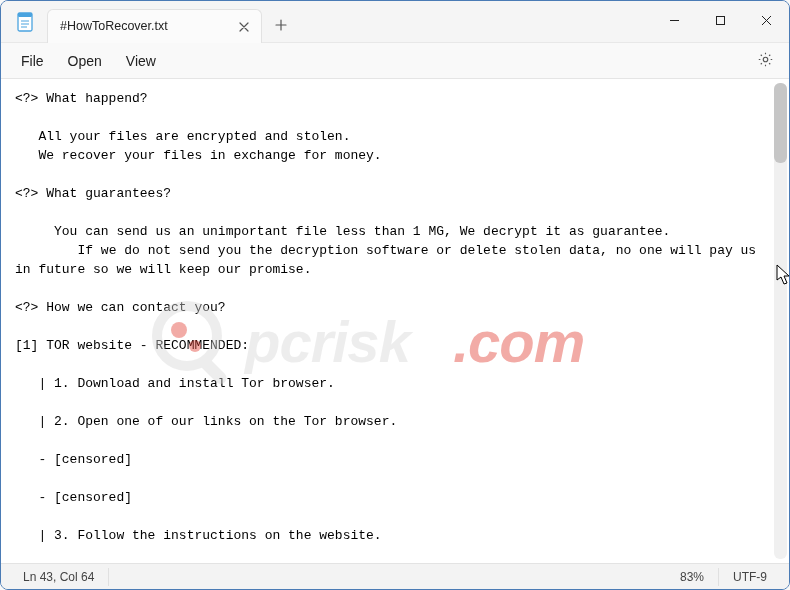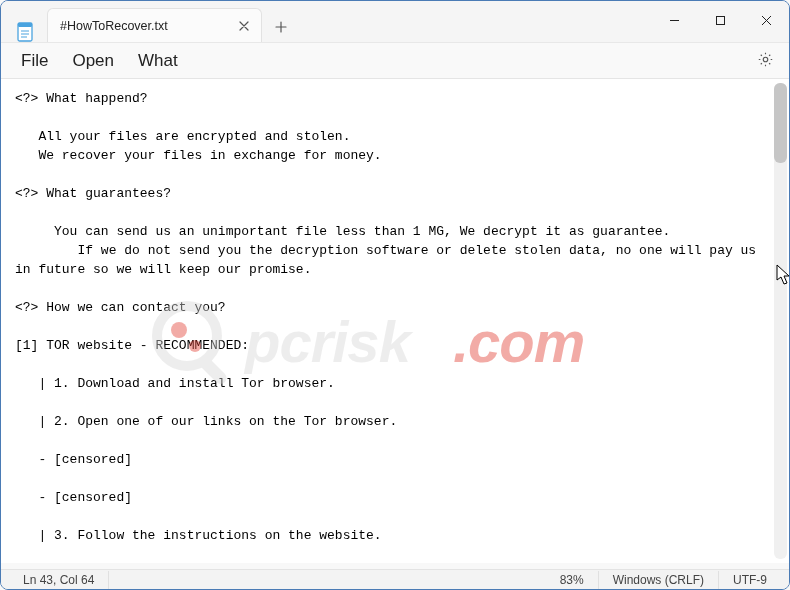"#HowToRecover.txt" .titlebar { align-items: flex-end -> center }
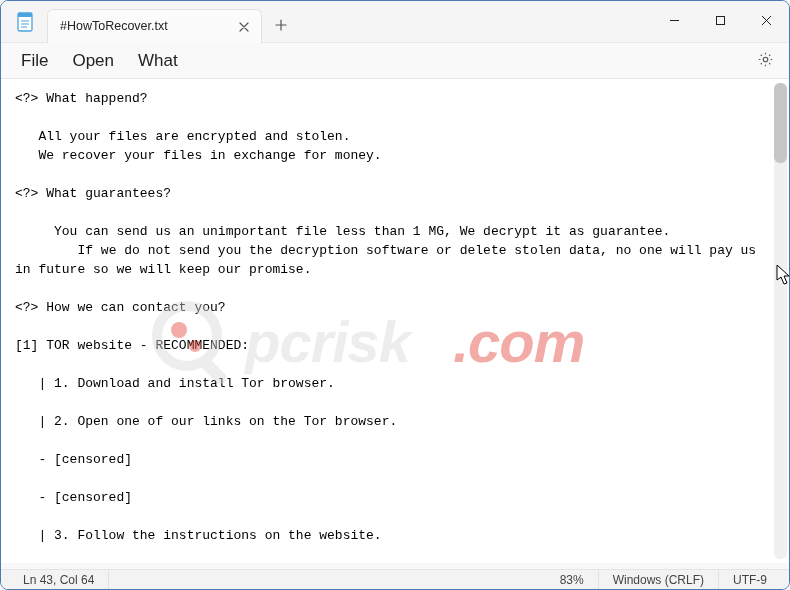"File" .menu-item { font-size: 17px -> 14px }
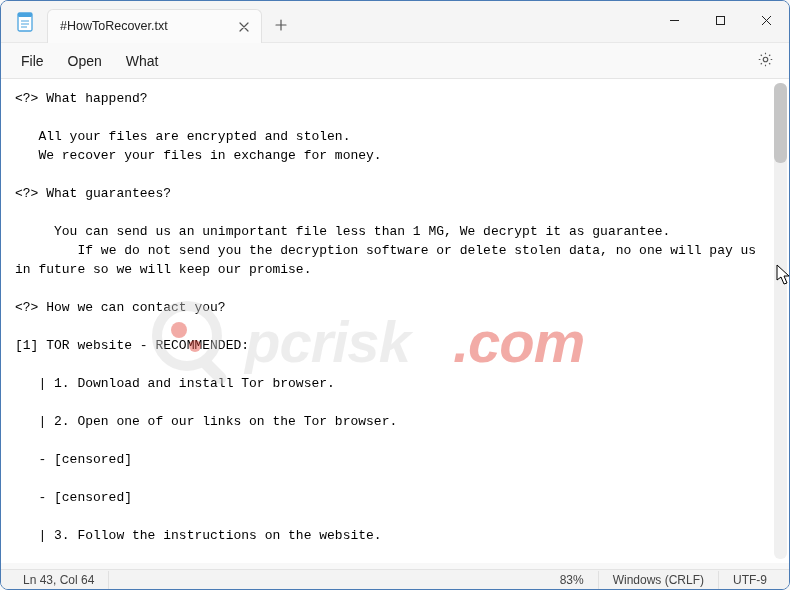"What" div.menu-item { text: What -> View }
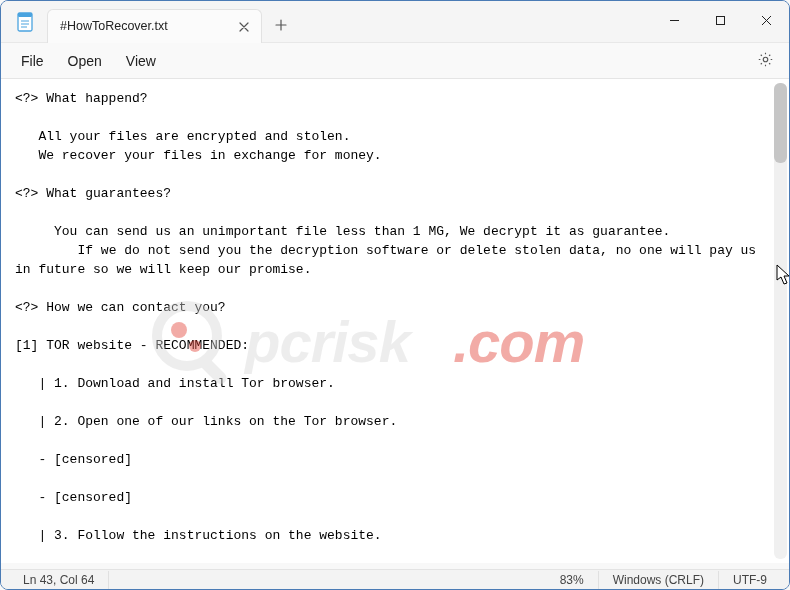"Ln 43, Col 64" .statusbar { height: 20px -> 26px }
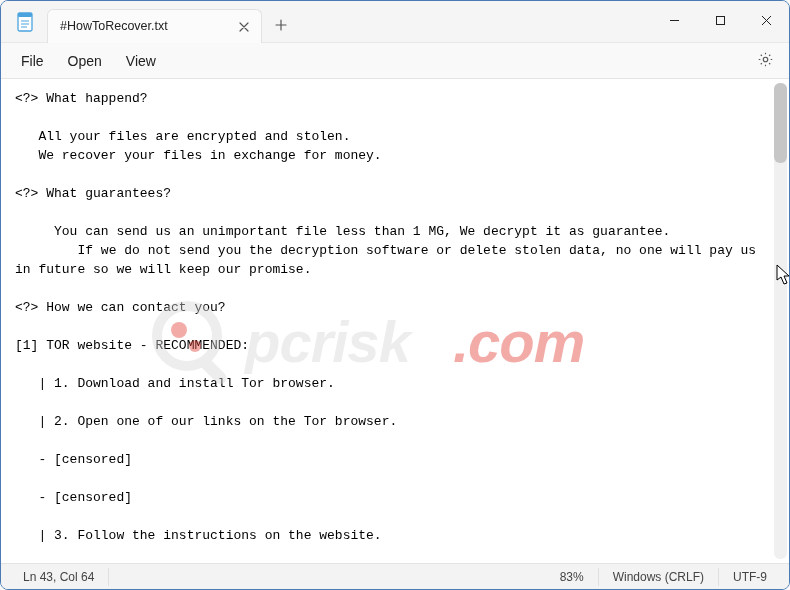"Windows (CRLF)" div.status-seg { html: <div>Windows (CRLF)</div> -> none }
